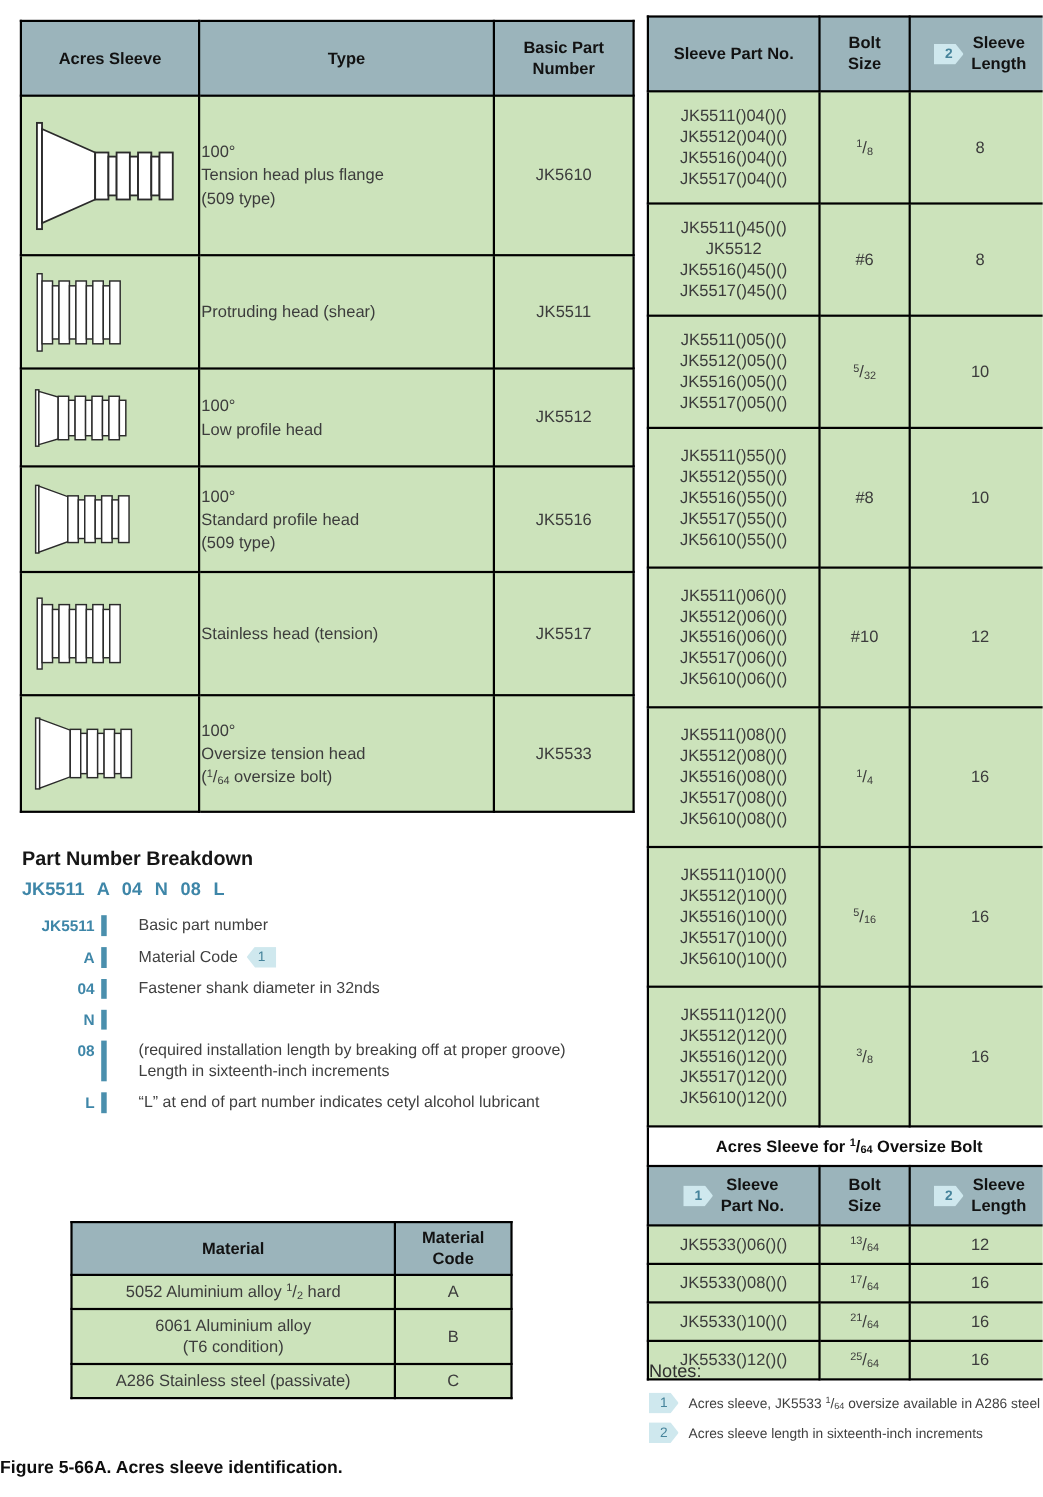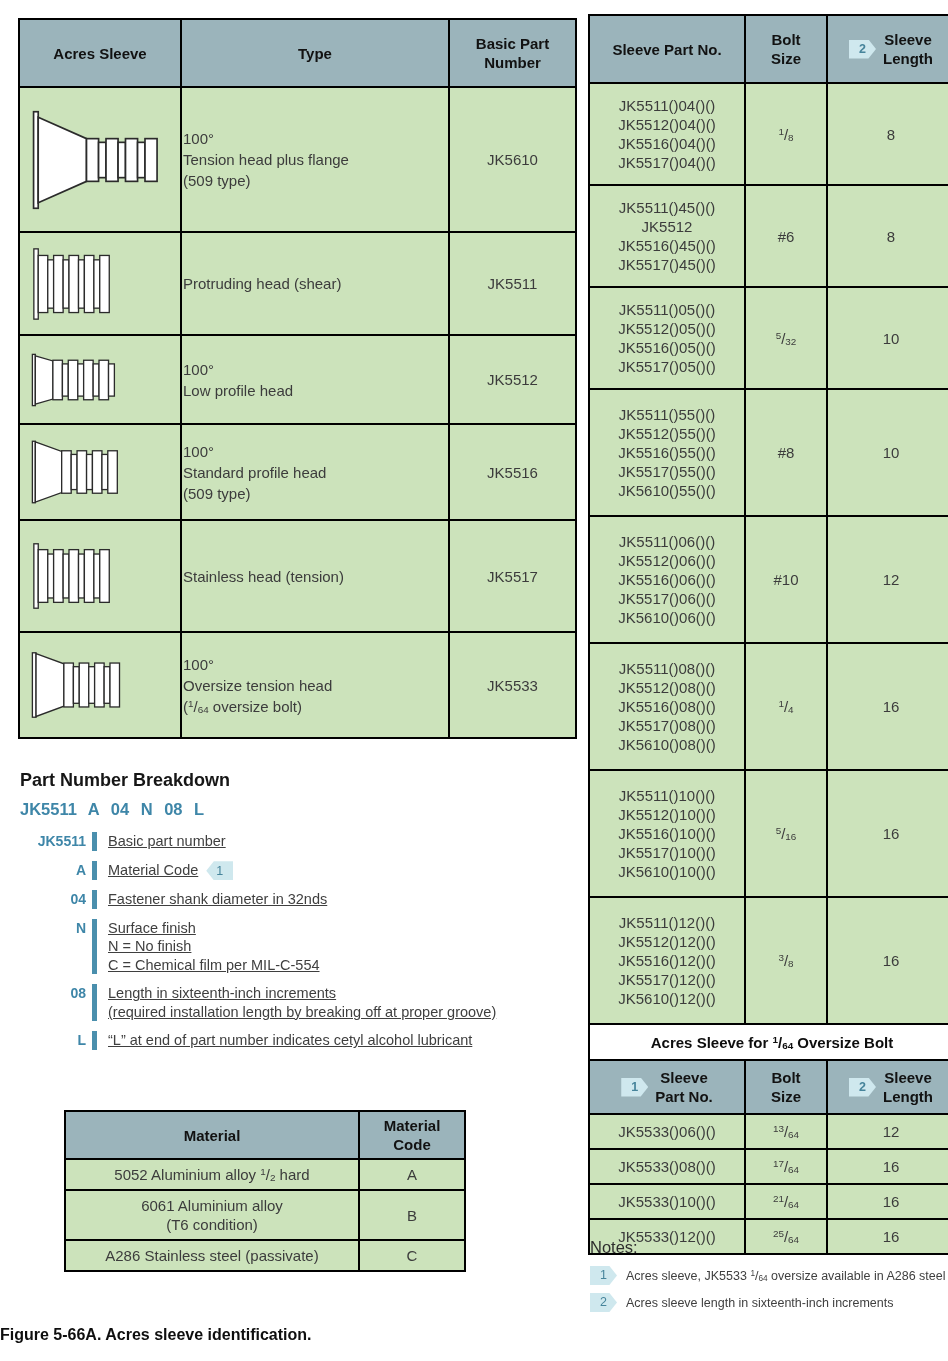"Basic part number" .bd-text { padding-left: 11px -> 29px; text-decoration: underline -> none }
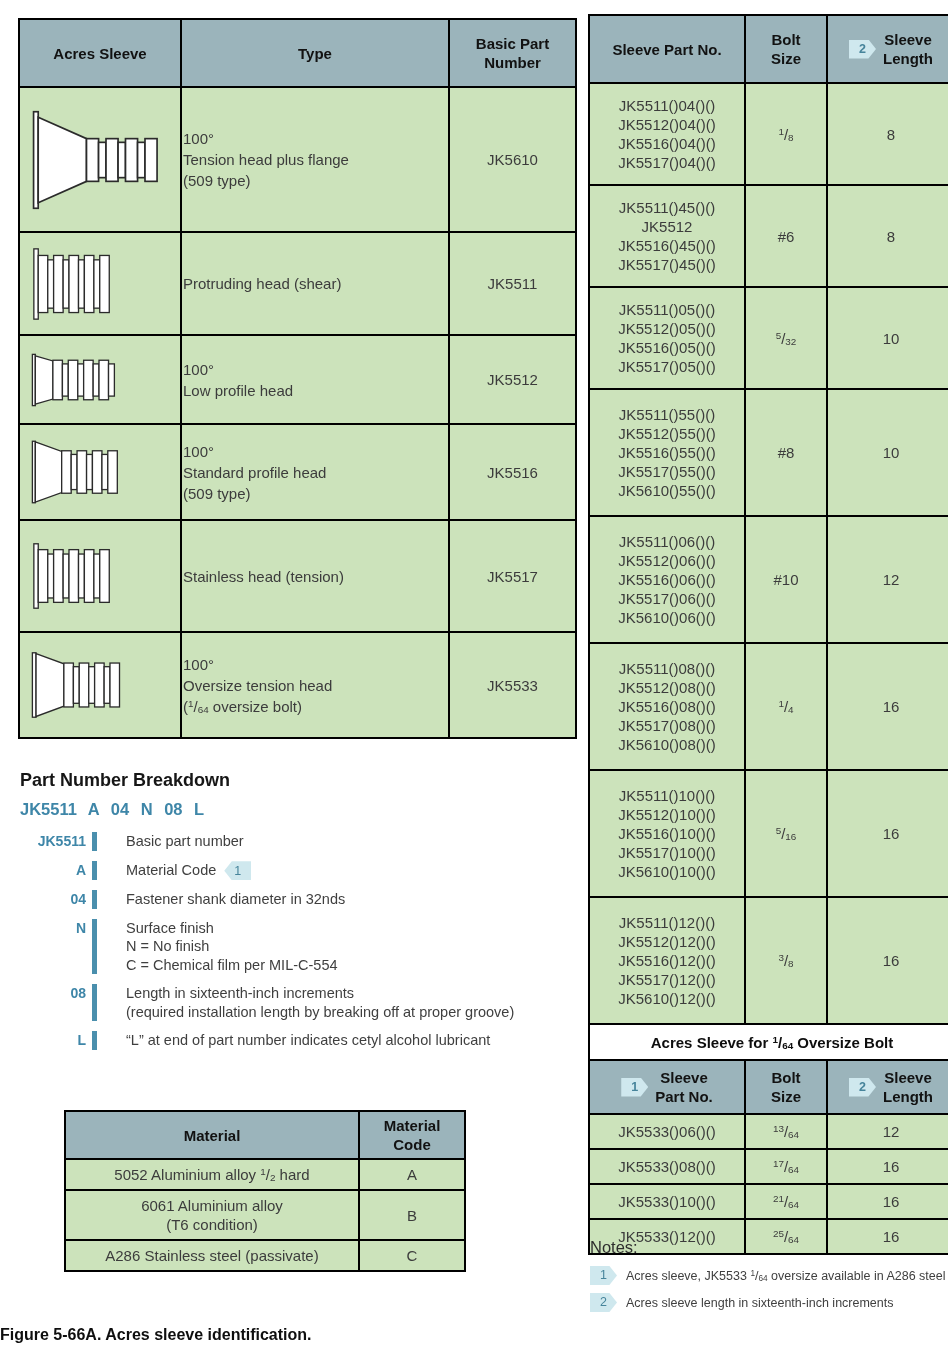"Surface finish" div.bd-text { html: <div> <div>Surface finish</div> <div>N = No finish</div> <div>C = Chemical film per MIL-C-554</div> </div> -> none }
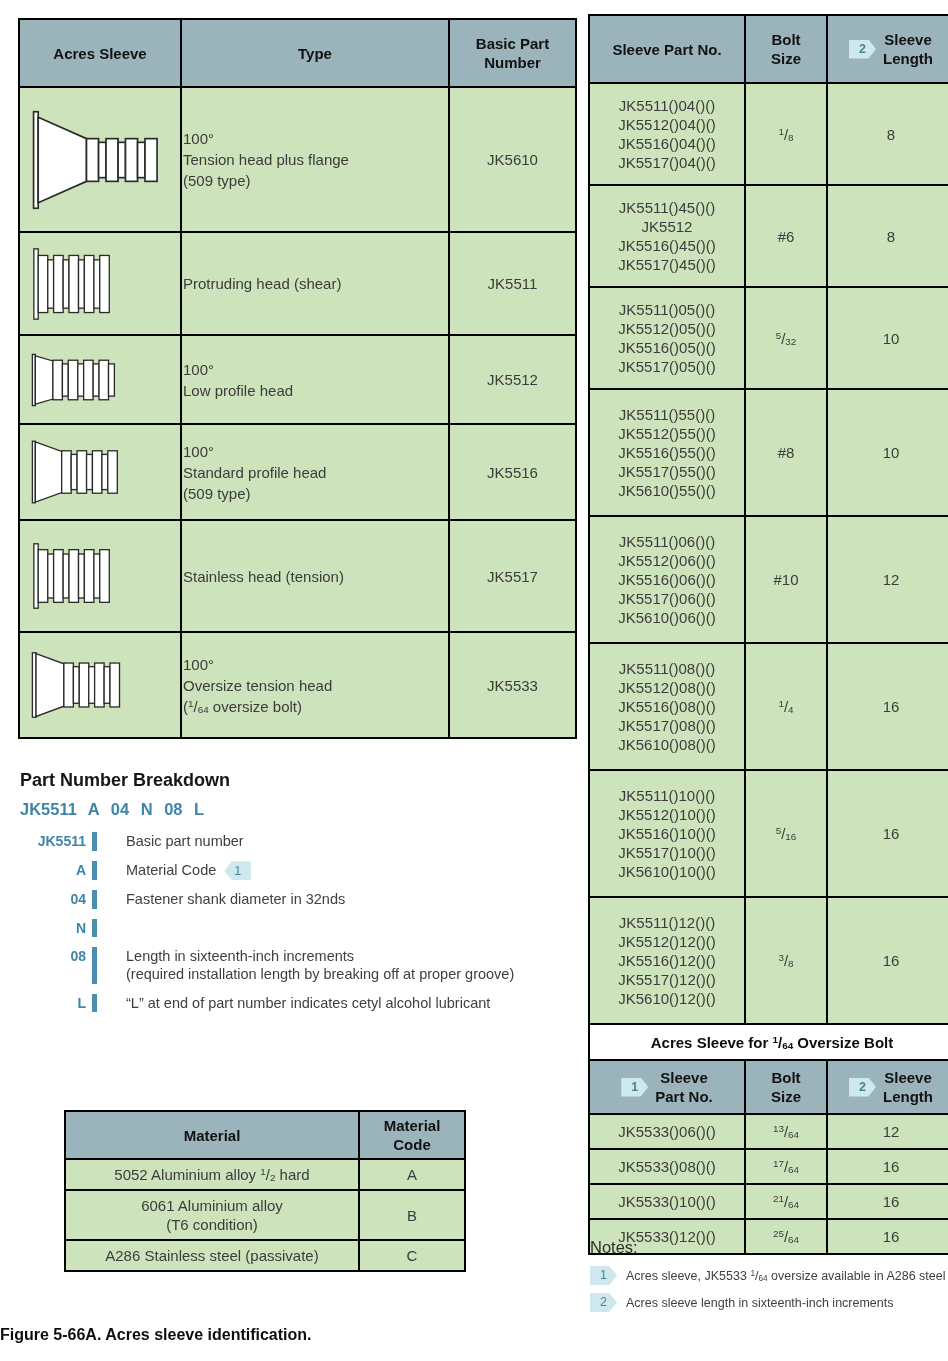"Length in sixteenth-inch increments" div { order: before "(required installation length by" -> after "(required installation length by" }
